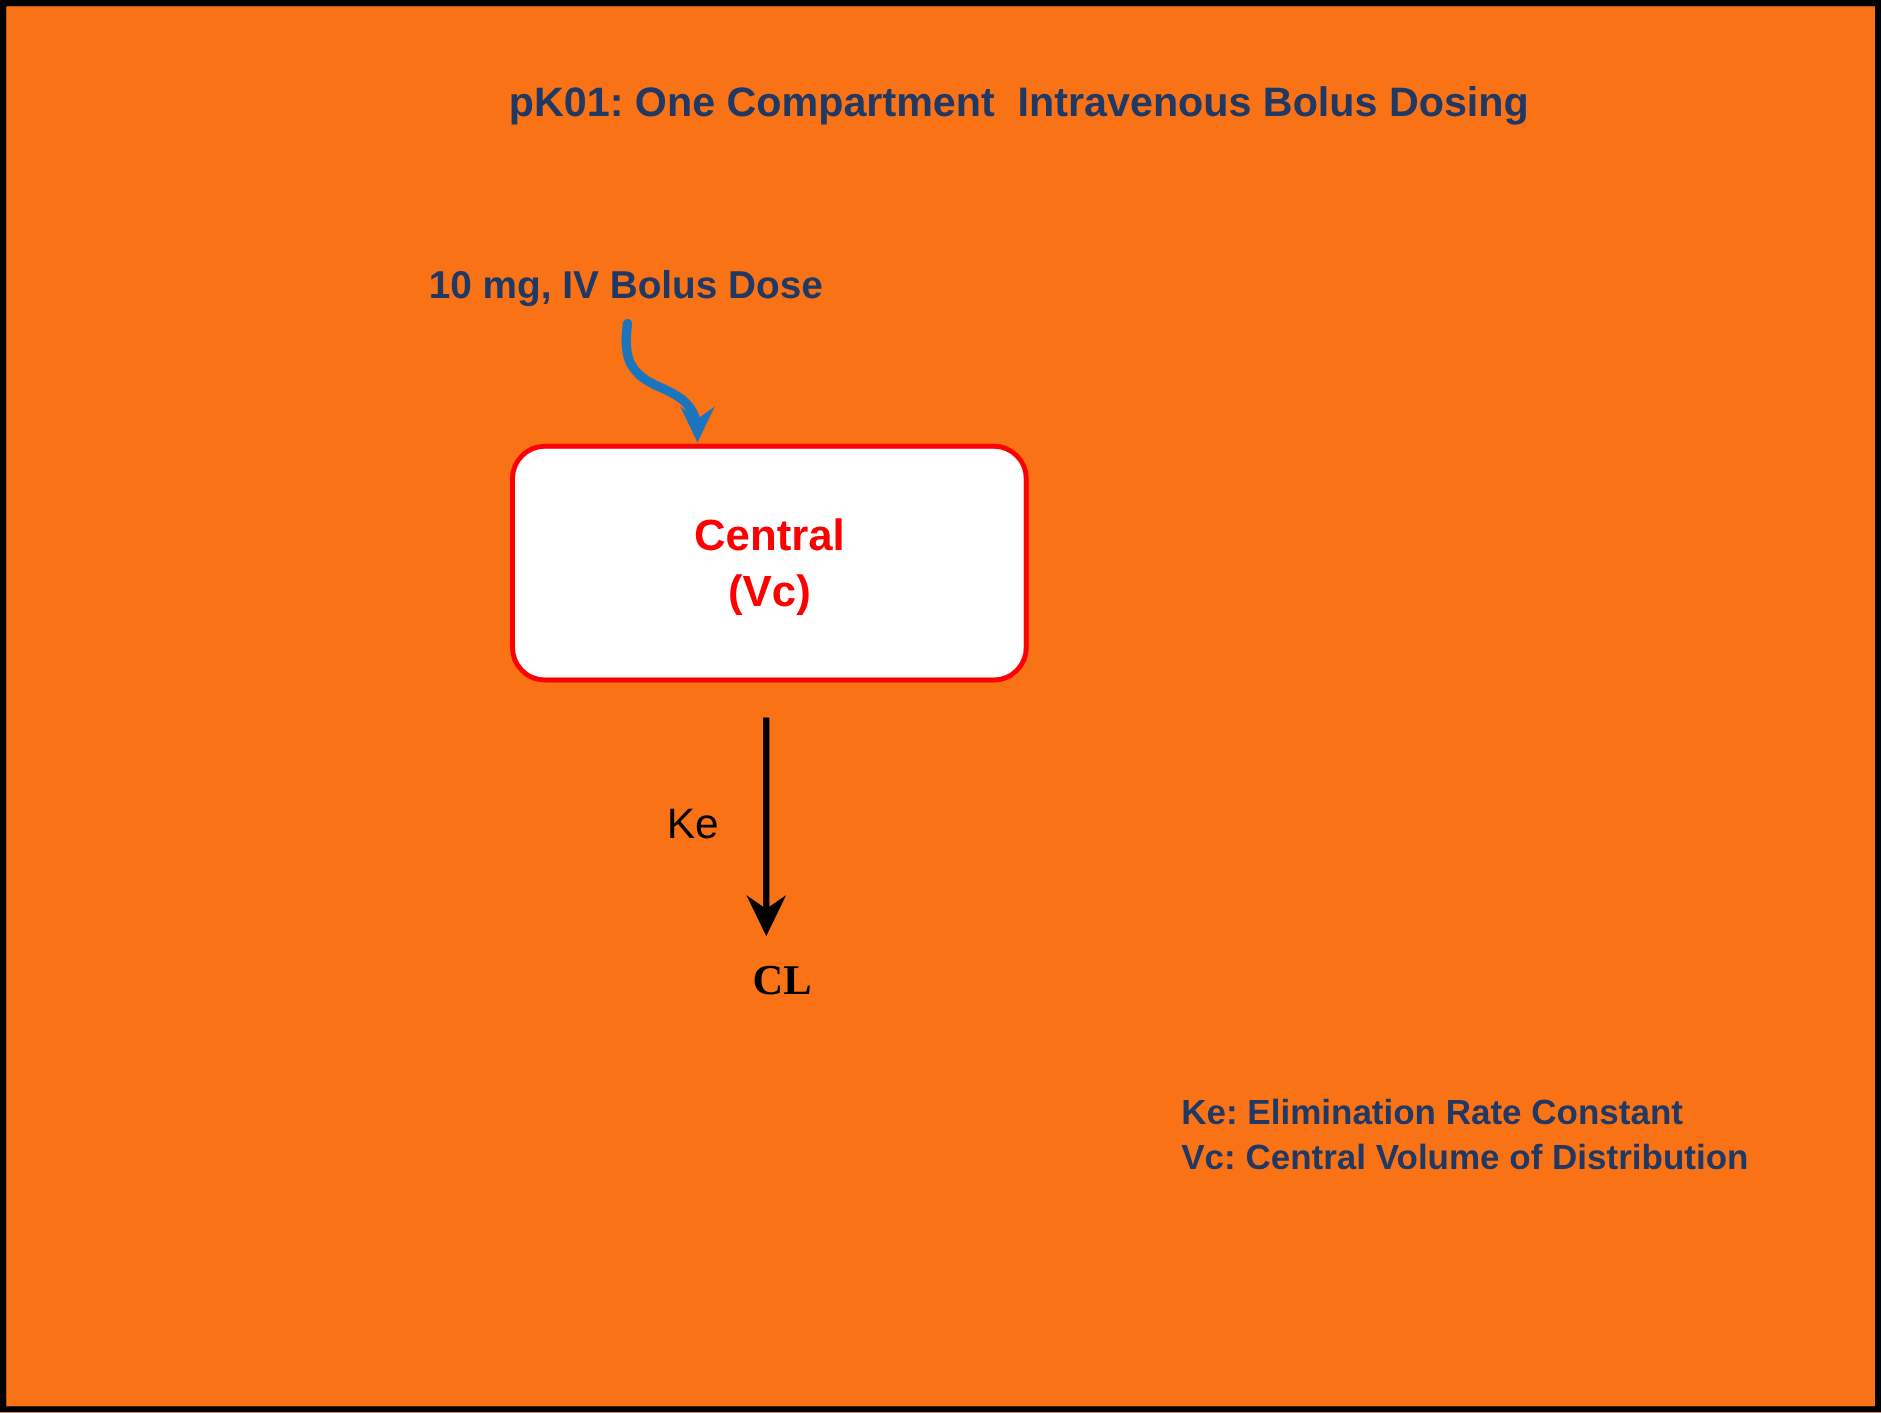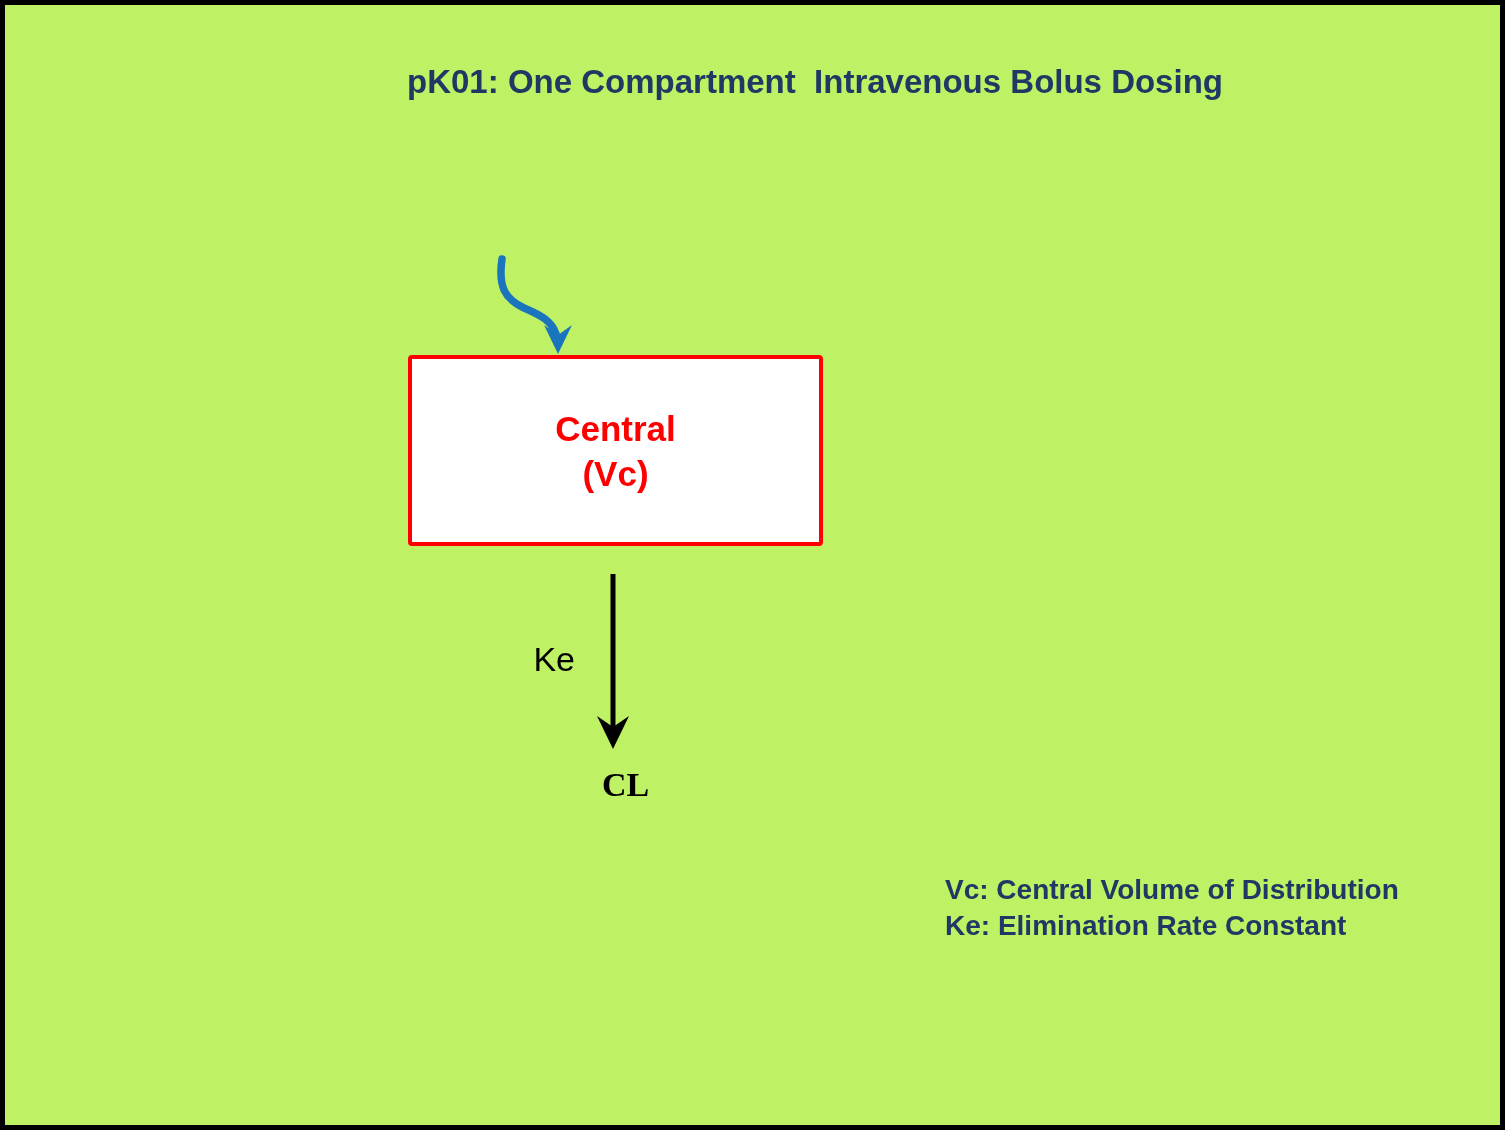"pK01: One Compartment Intravenous Bolus" .slide { background: #bef264 -> #f97316 }
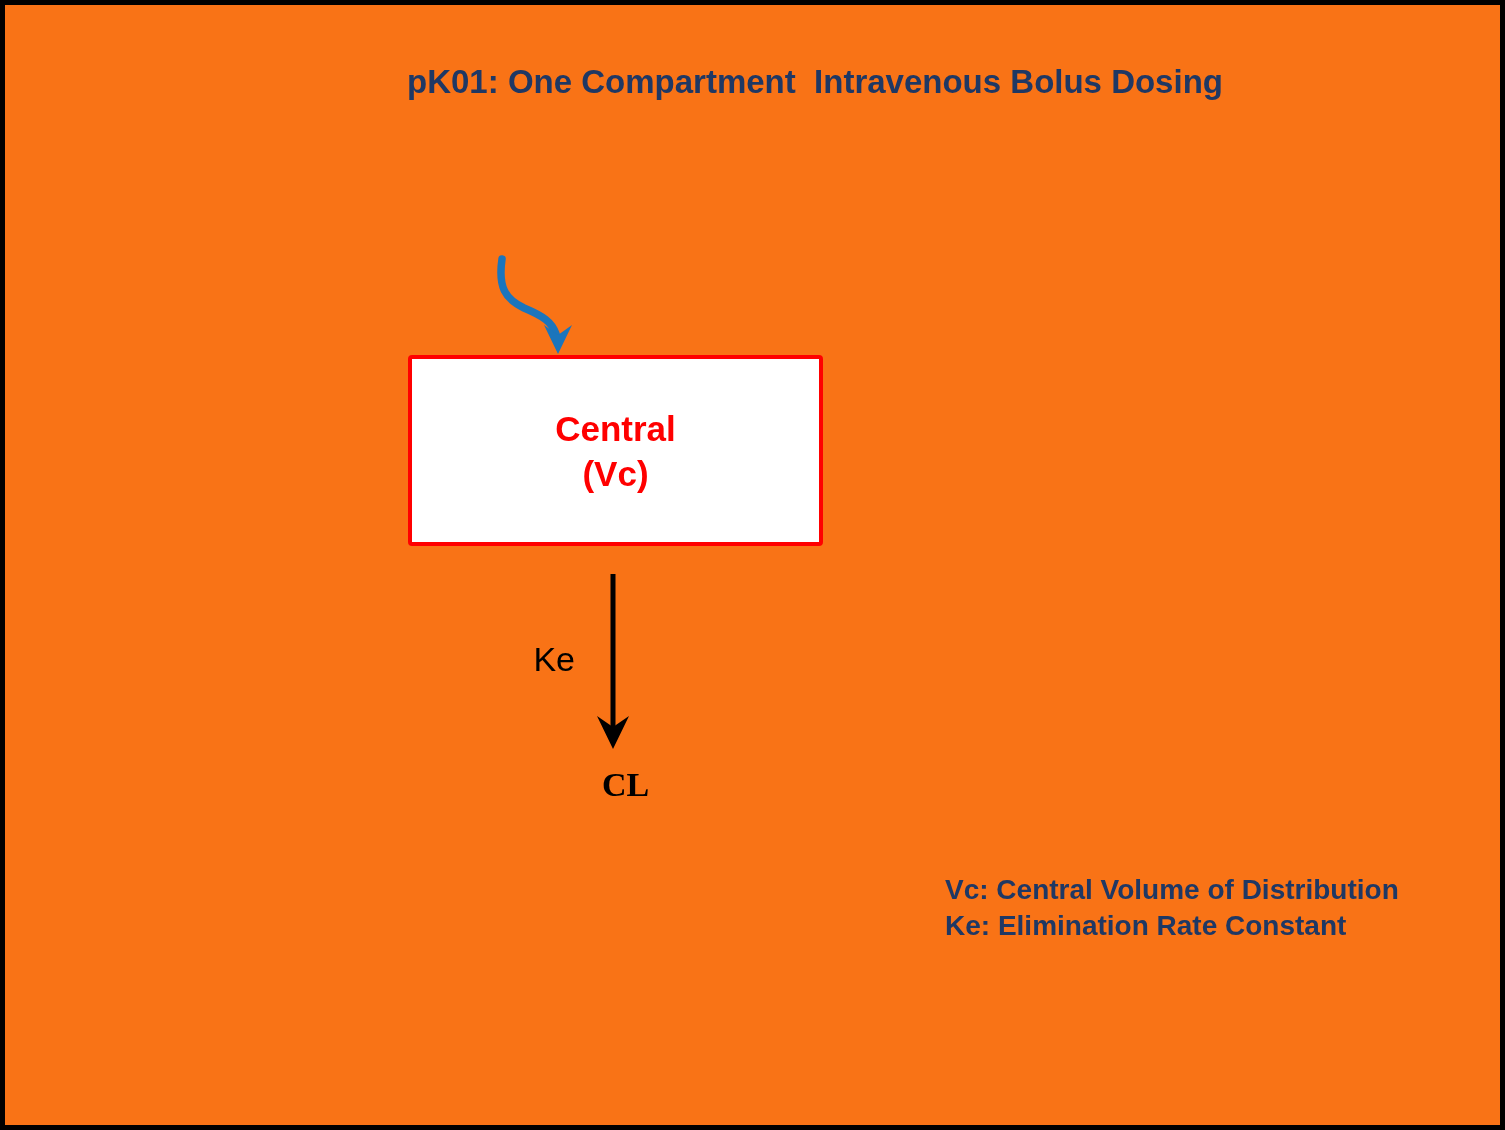"10 mg, IV Bolus Dose" div.abs { html: none -> <div>10 mg, IV Bolus Dose</div> }
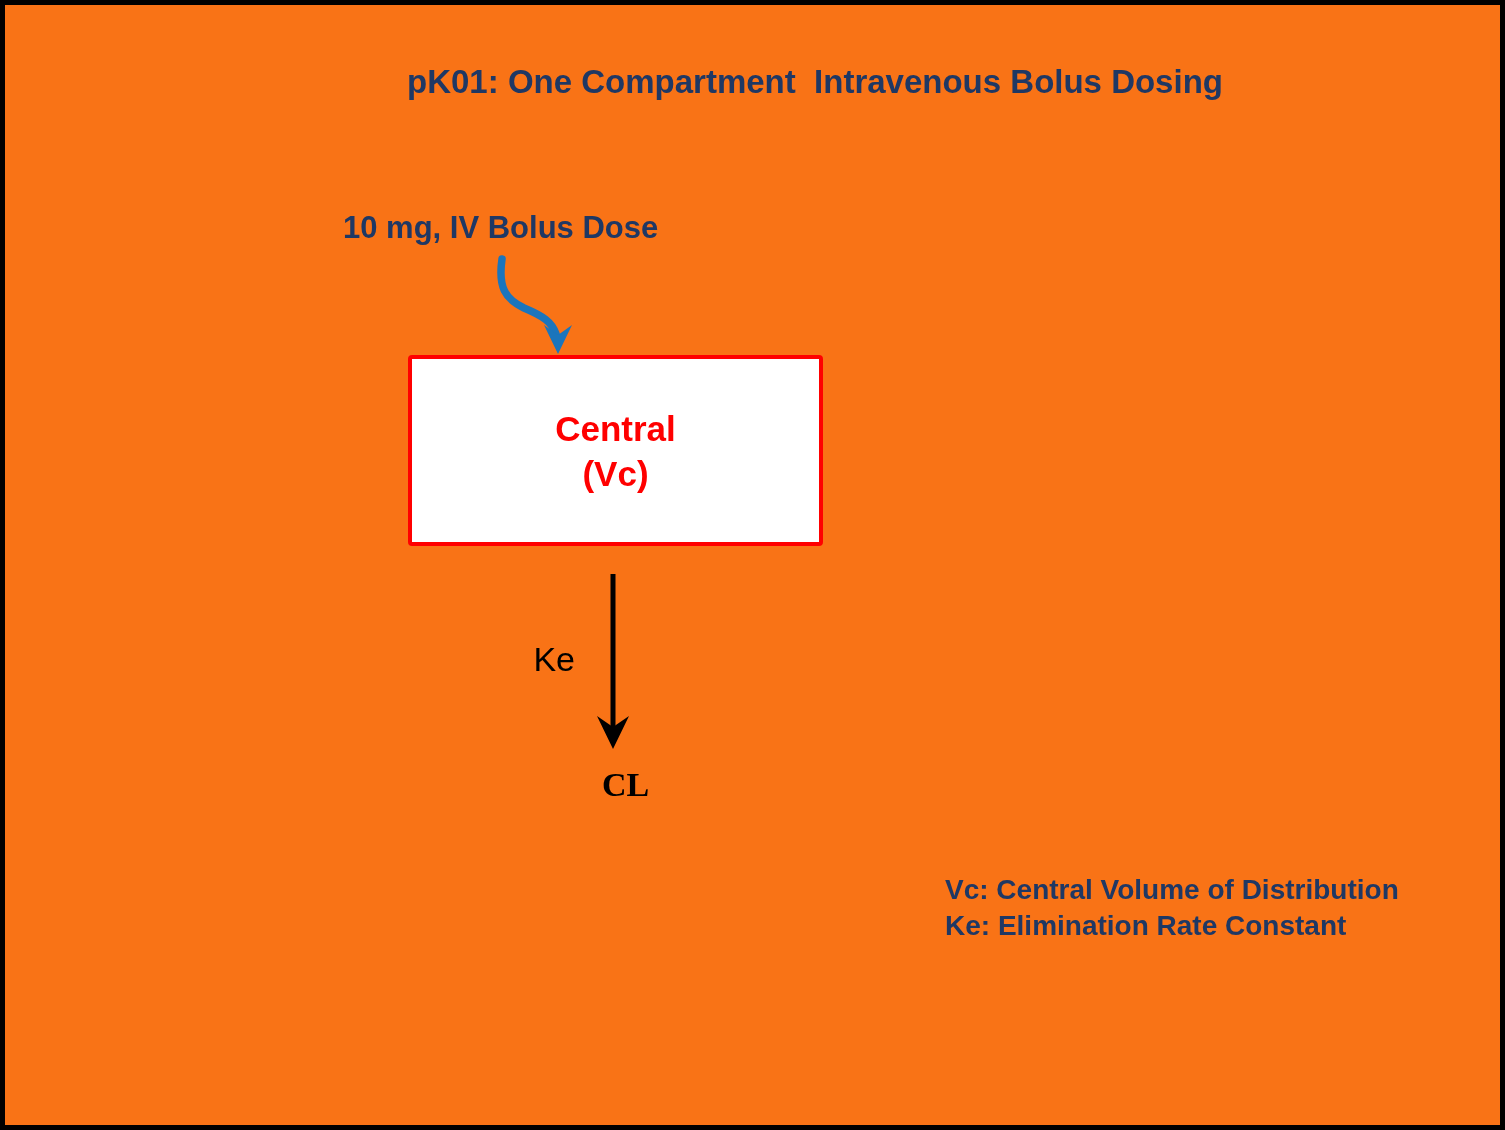"Central" .compartment-box { border-radius: 4px -> 28px }
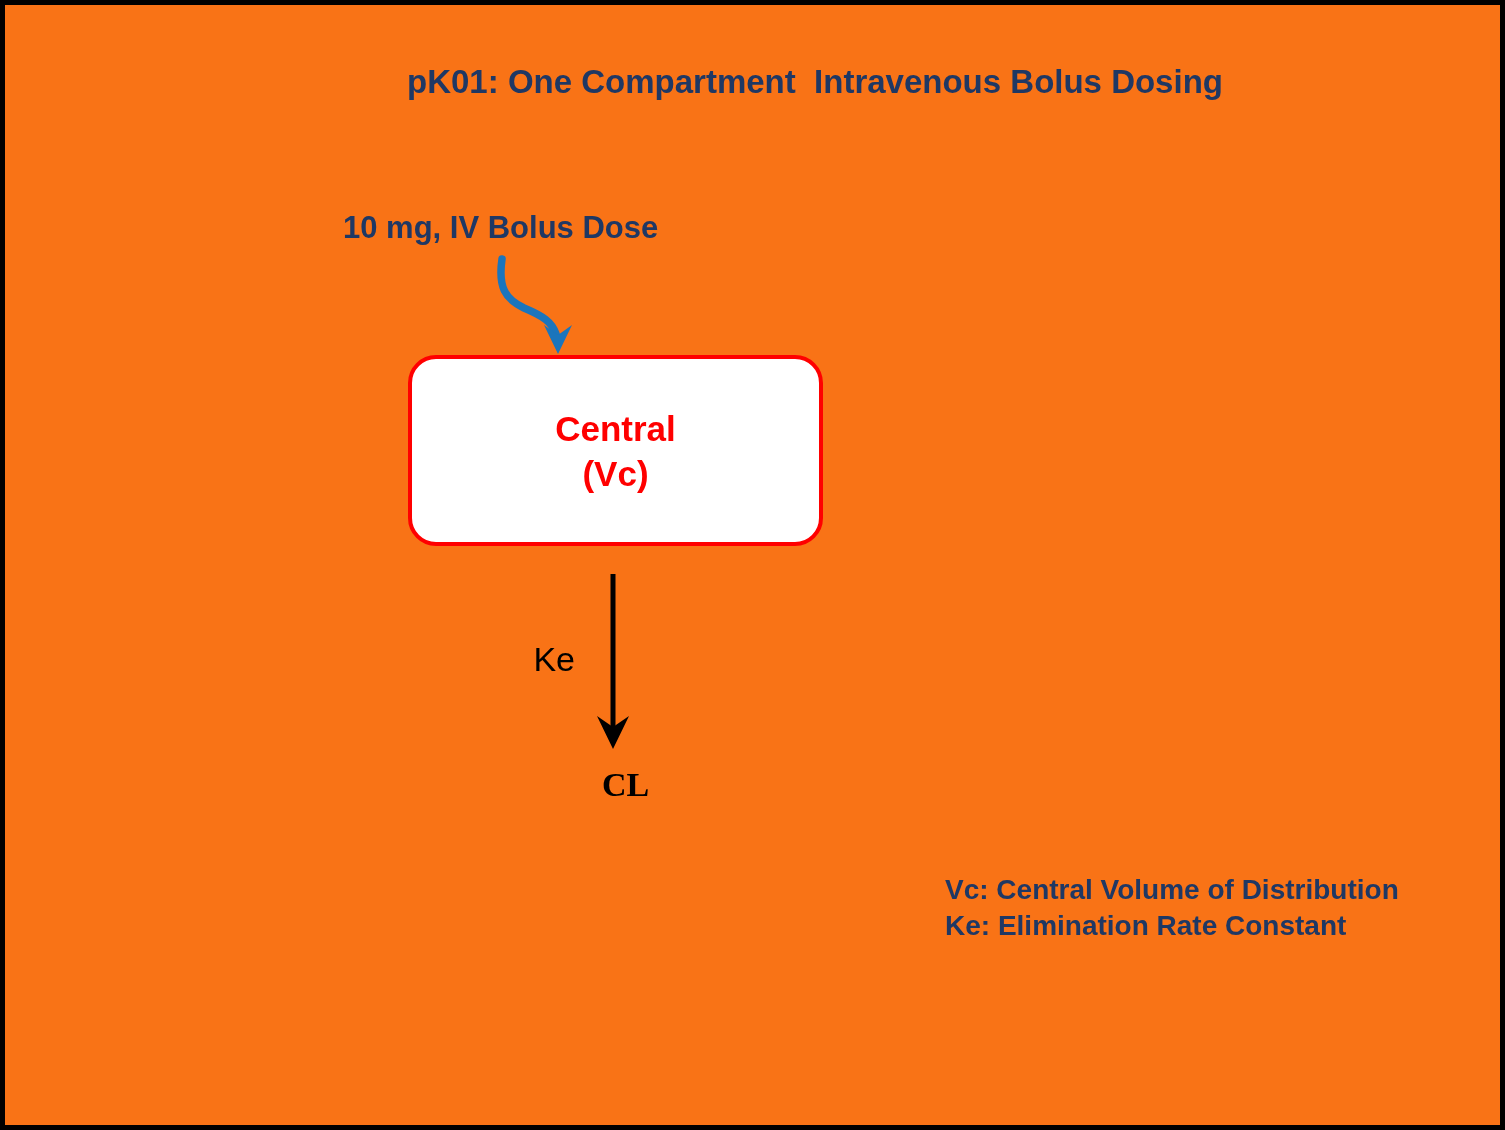"Vc: Central Volume of Distribution" div { order: before "Ke: Elimination Rate Constant" -> after "Ke: Elimination Rate Constant" }
